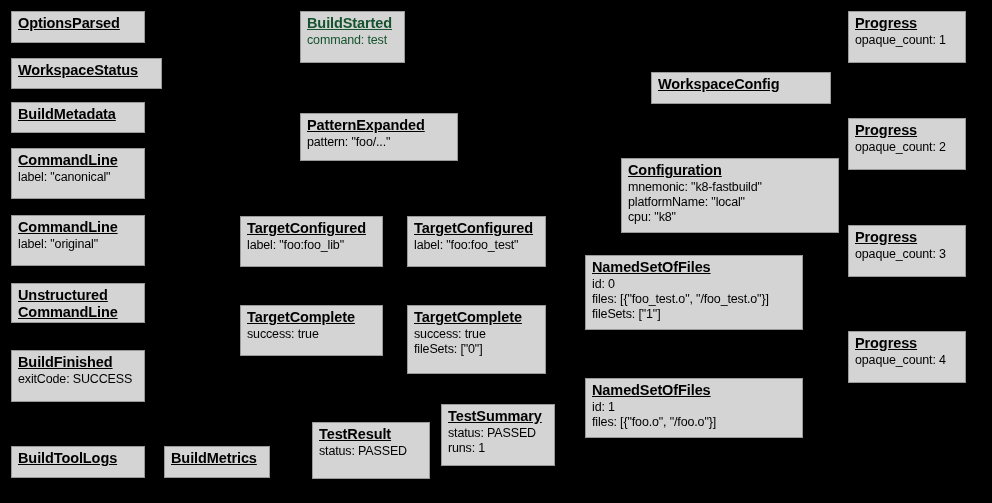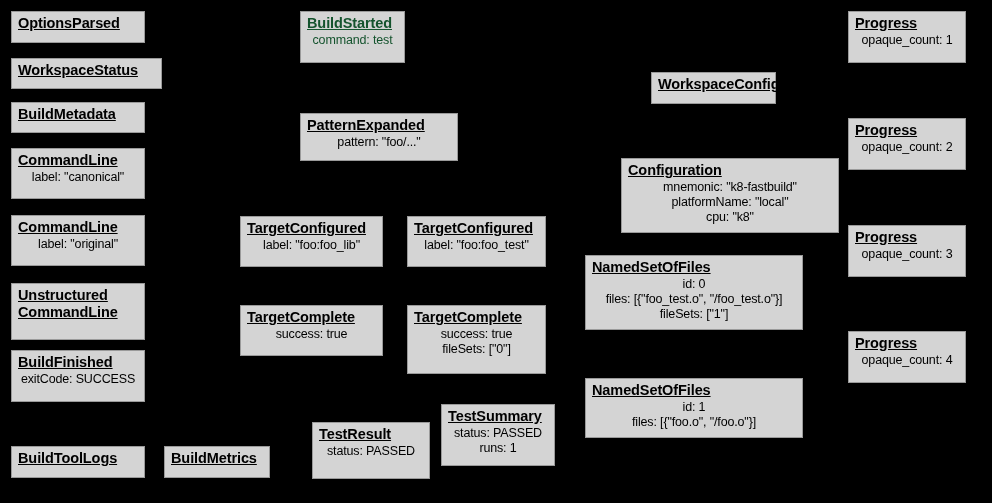"command: test" .node-field { text-align: center -> none }
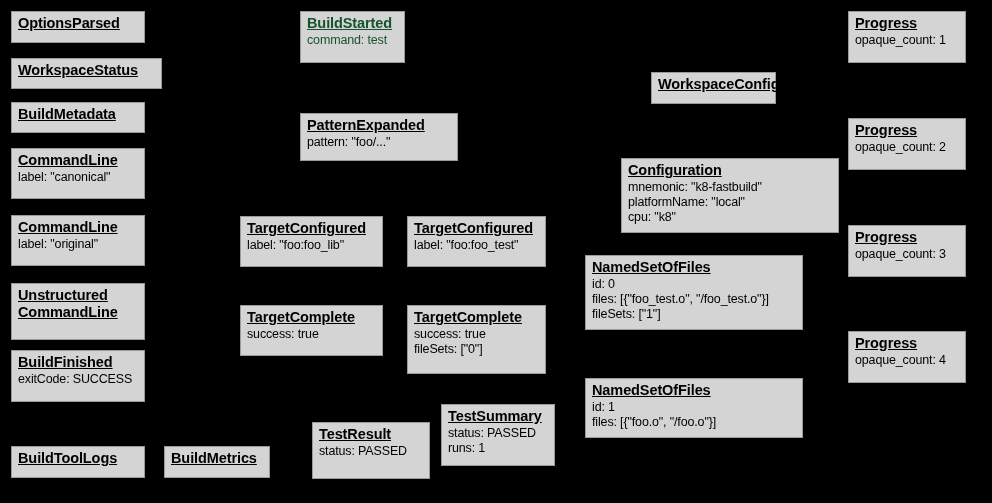"WorkspaceConfig" div.node { width: 125px -> 180px }
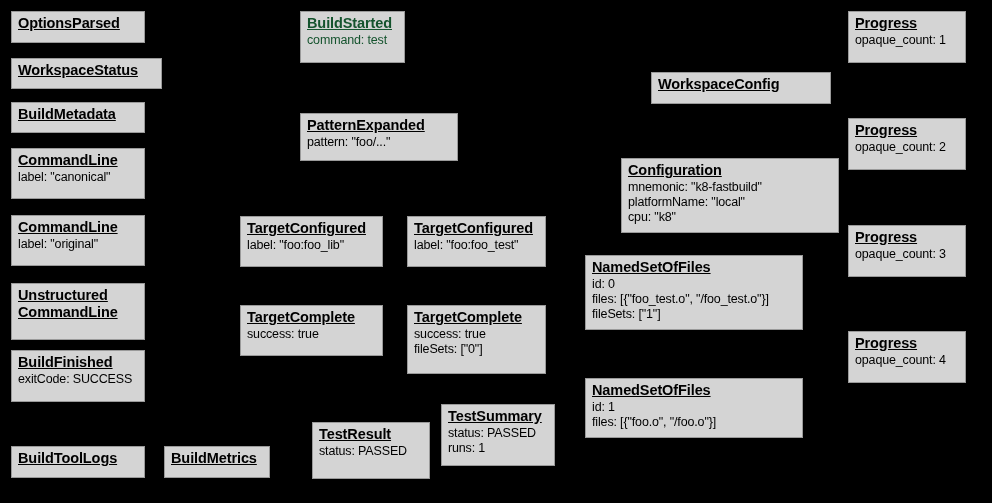"Unstructured CommandLine" div.node { height: 57px -> 40px }
